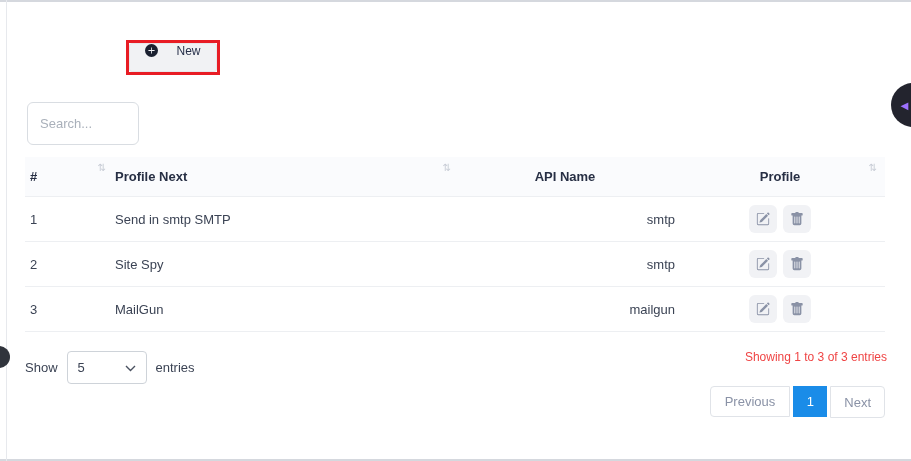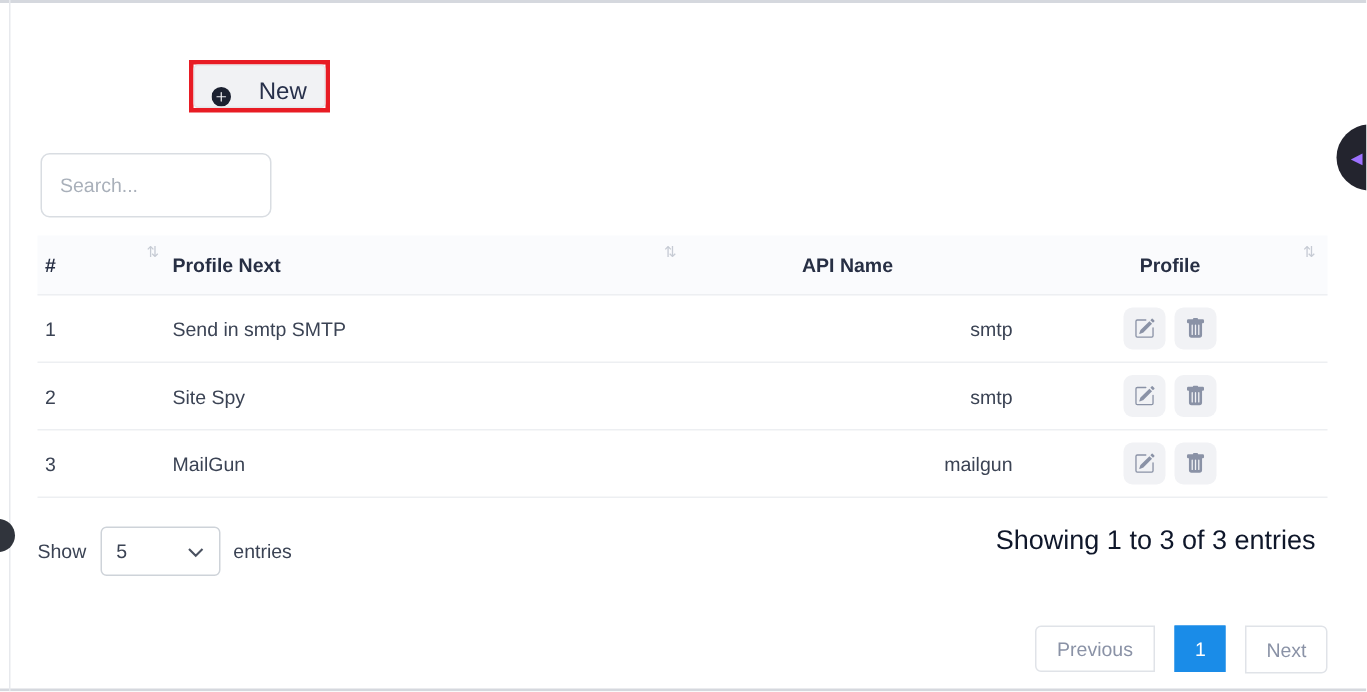"New" .new-btn { align-items: flex-end -> flex-start; font-size: 16px -> 12px }
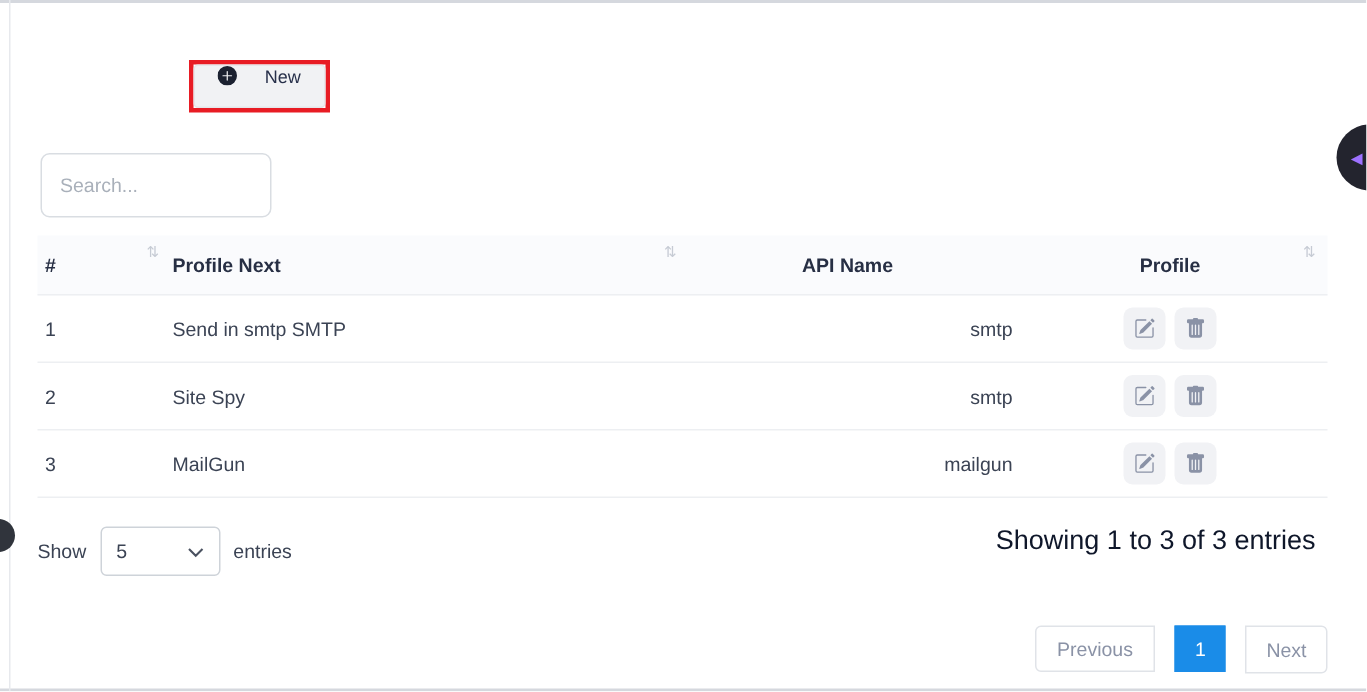"Search..." .search-input { width: 154px -> 112px }
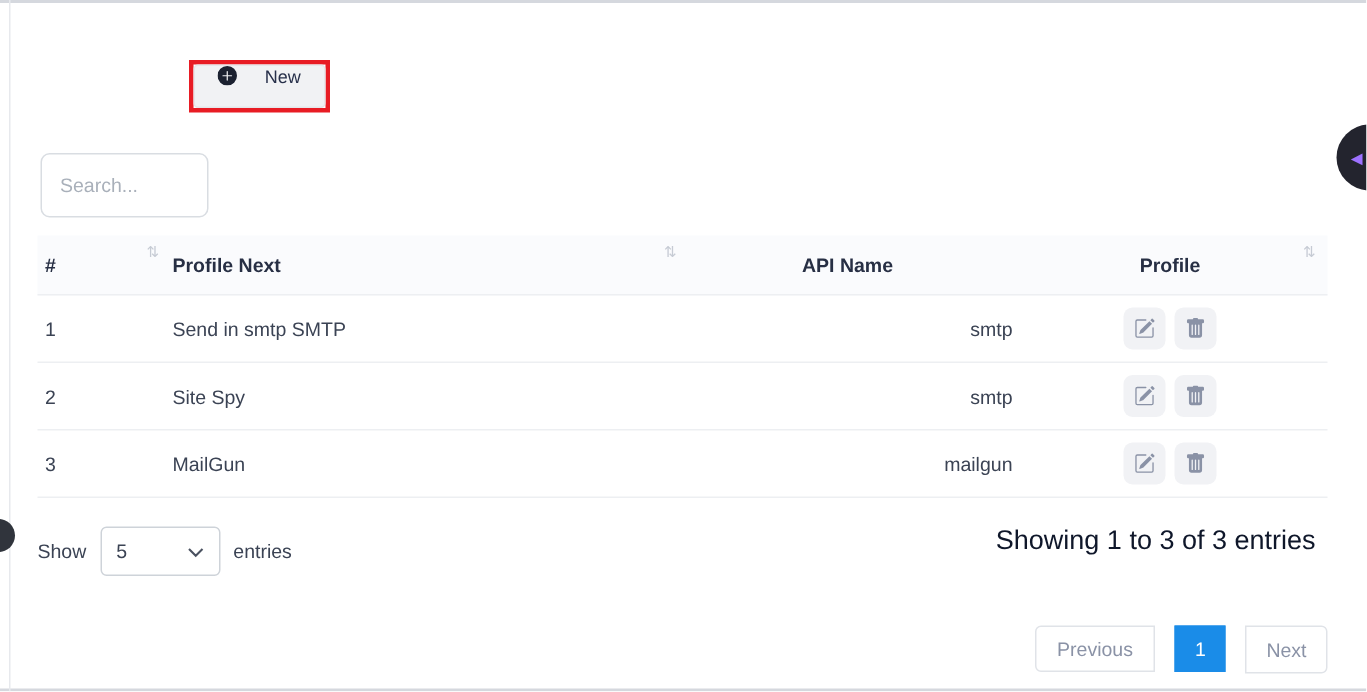"Showing 1 to 3 of" .info { color: #0f172a -> #ef4444; font-size: 18px -> 12px; right: 34px -> 24px }
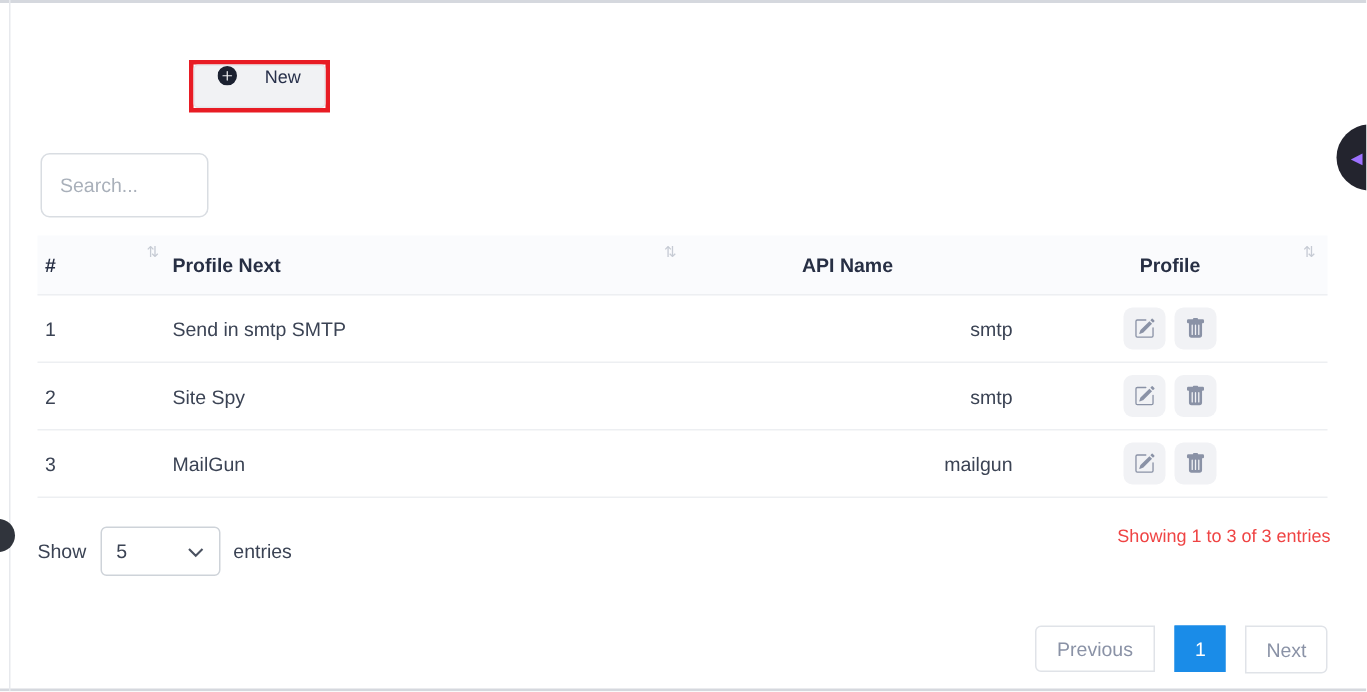"Previous" .pagination { gap: 13px -> 3px; margin-top: 31px -> none }
